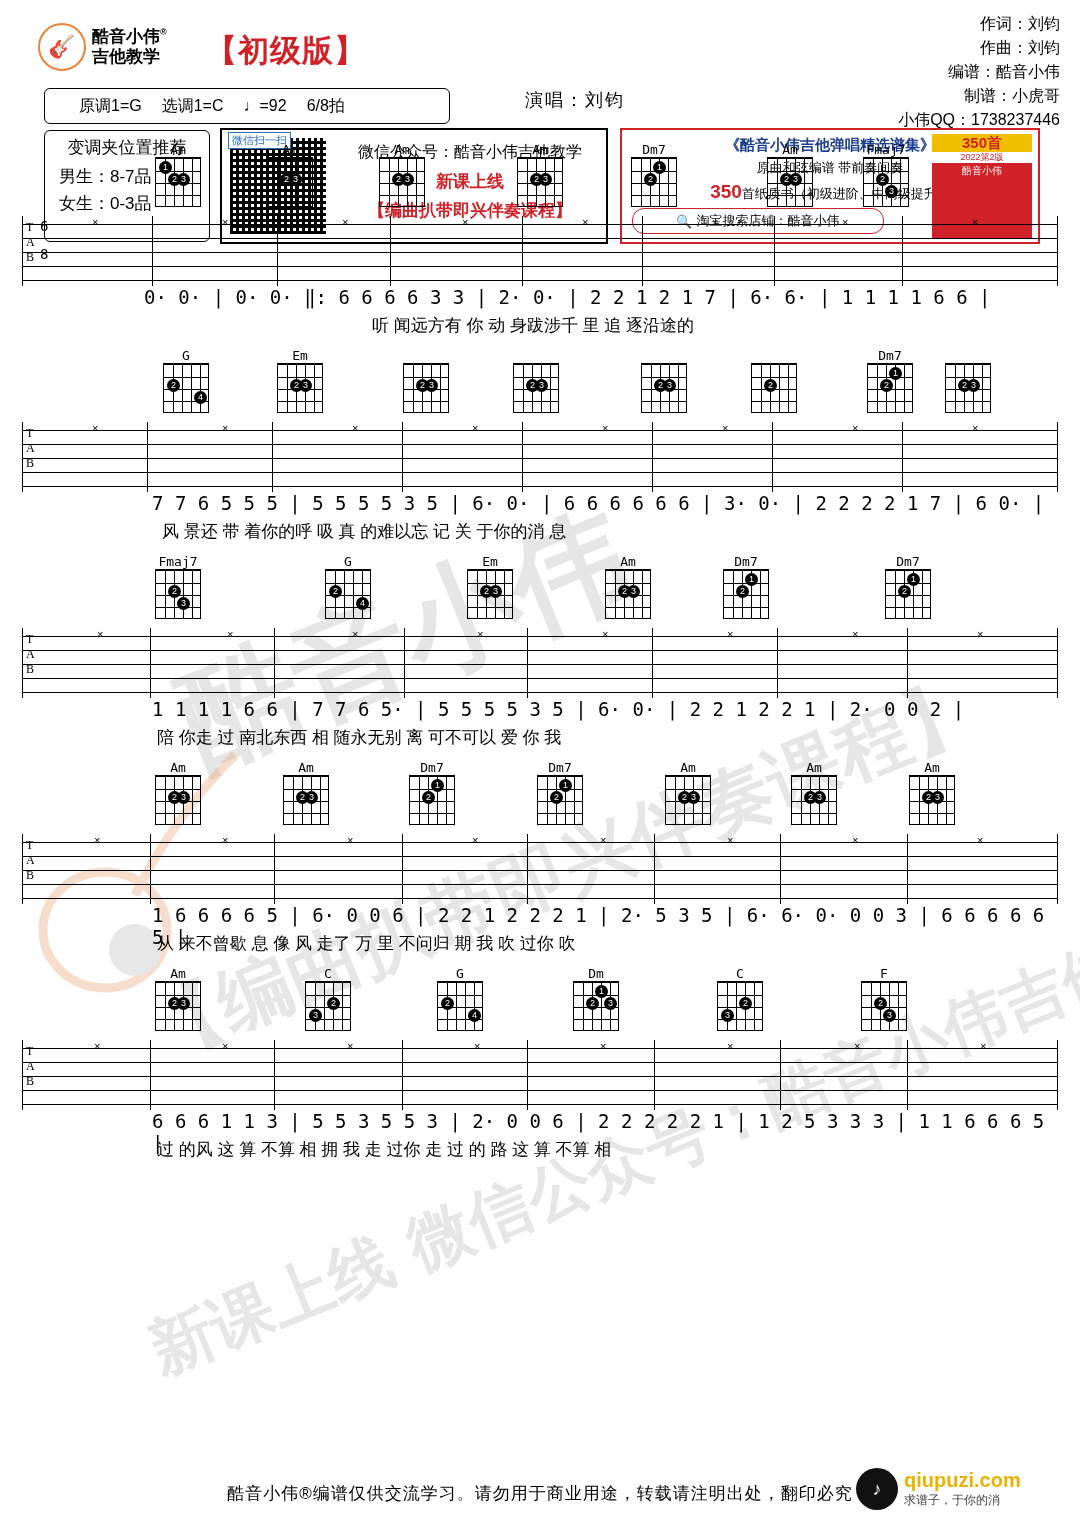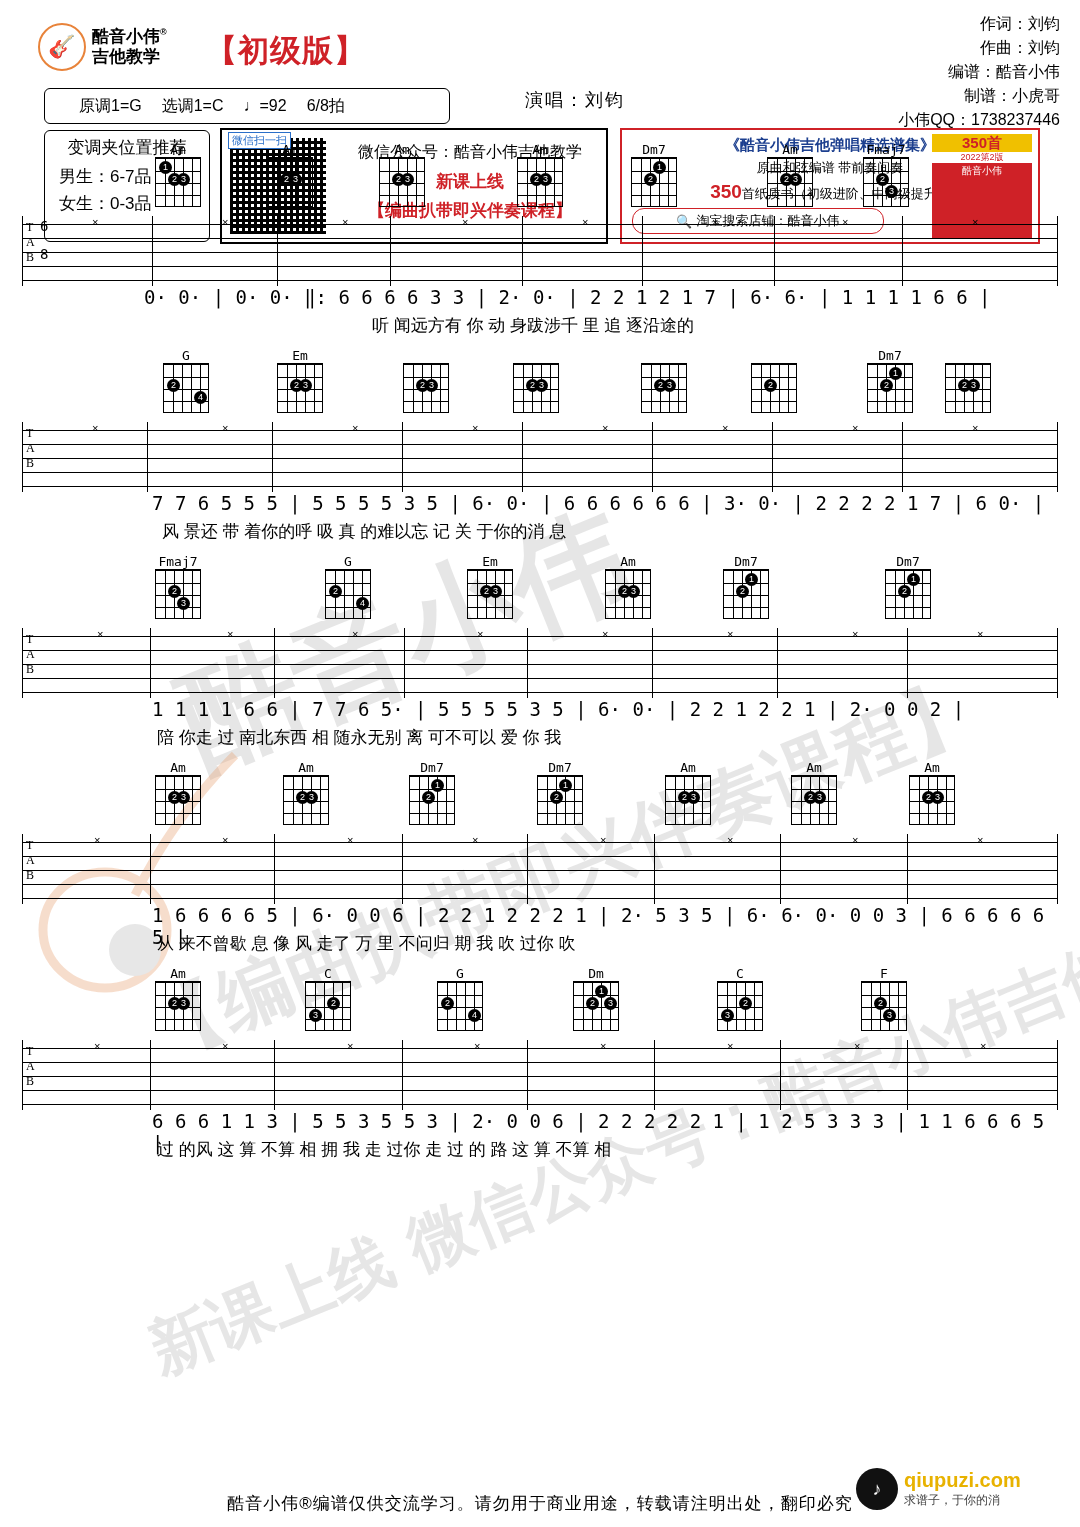"男生：6-7品" div.r { text: 6-7 -> 8-7 }
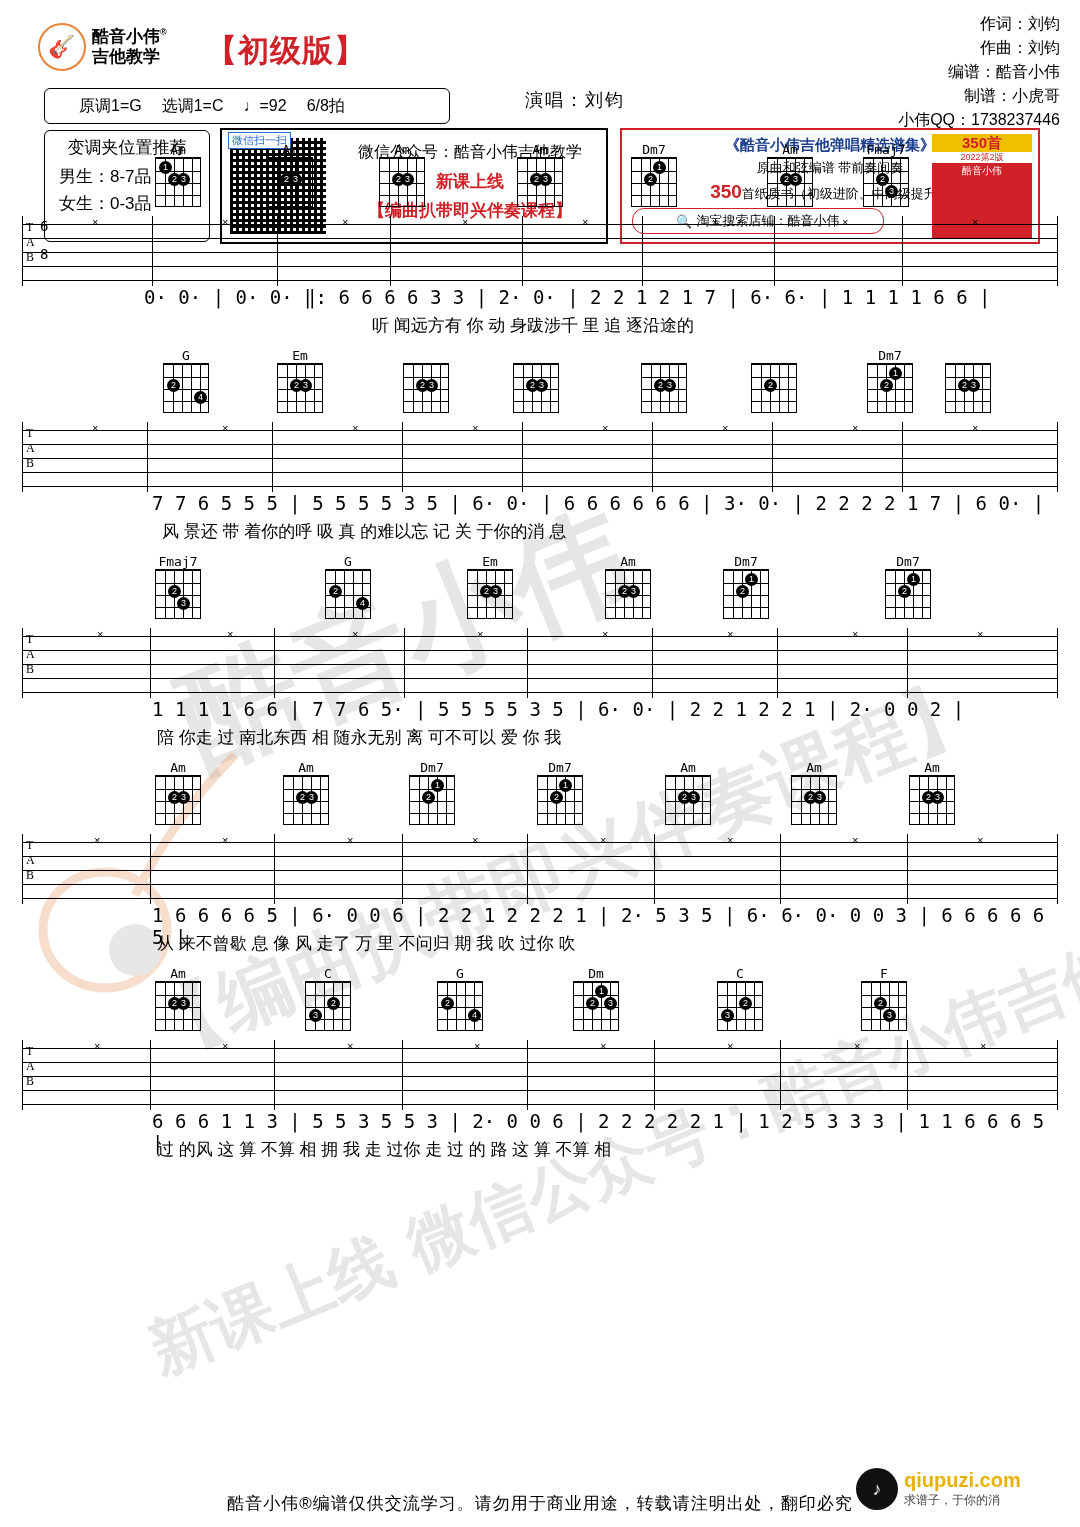"酷音小伟®编谱仅供交流学习。请勿用于商业用途，转载请注明出处，翻印必究" .footer { bottom: 12px -> 22px }
